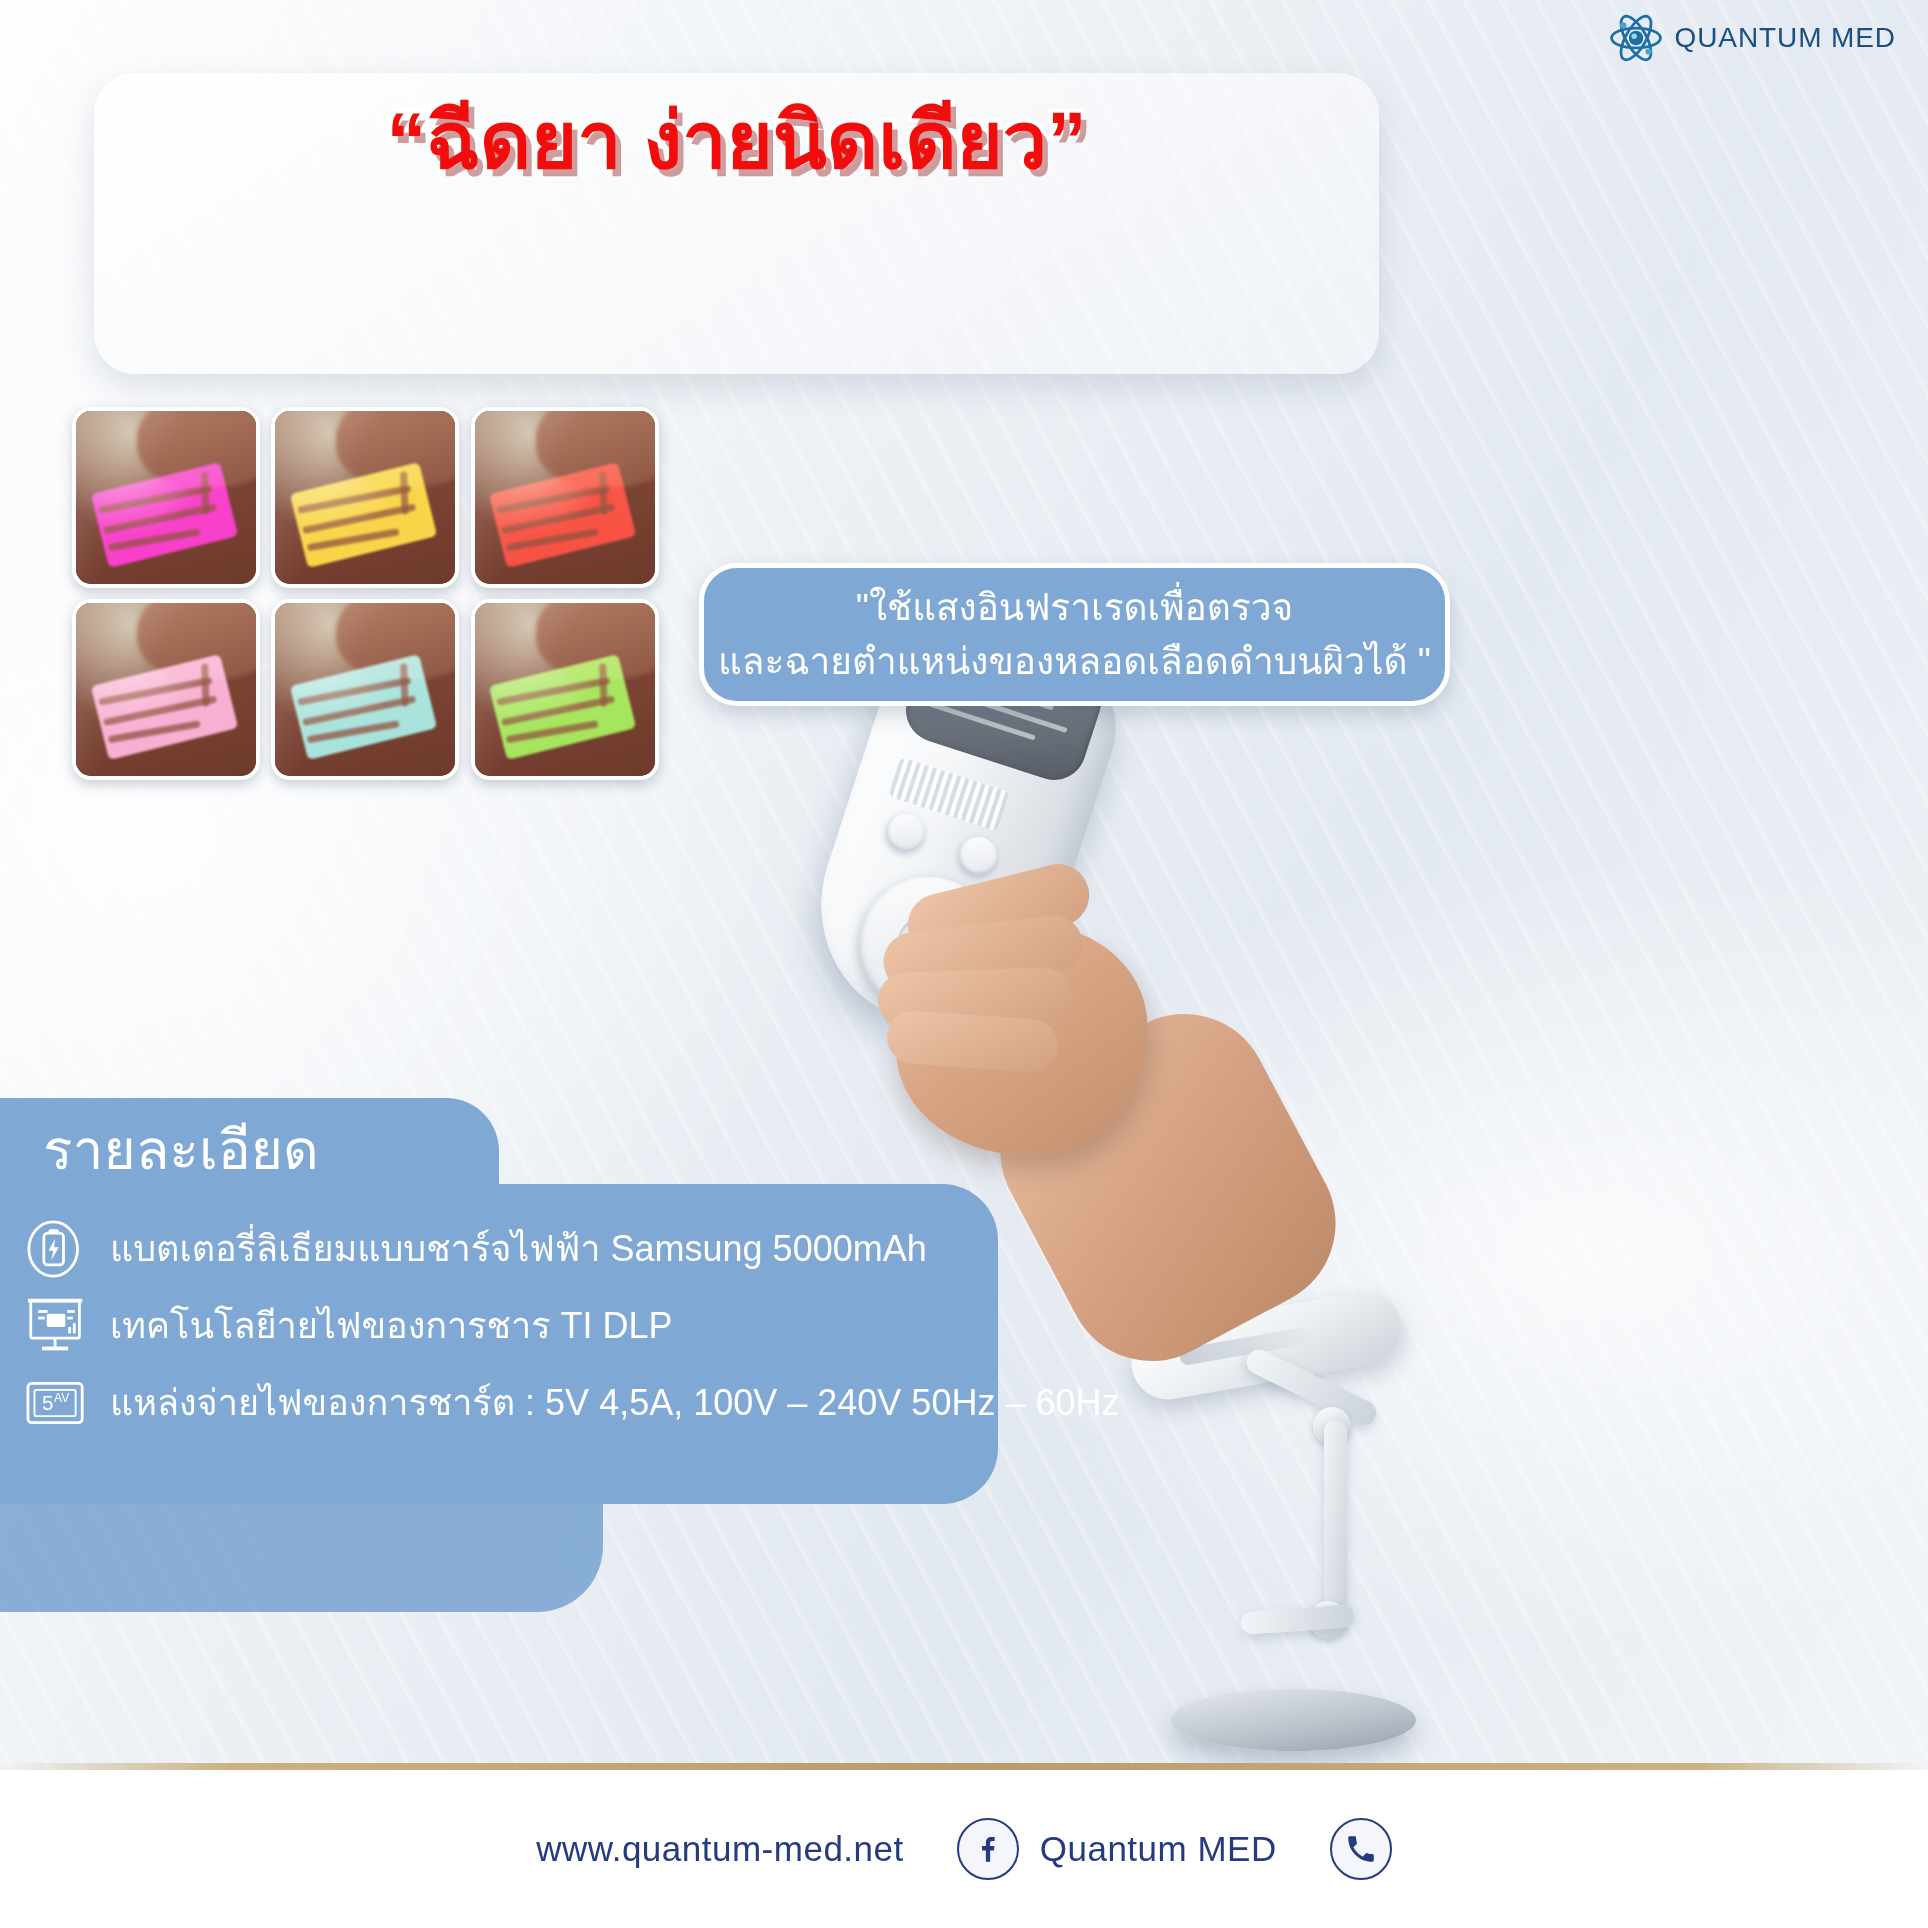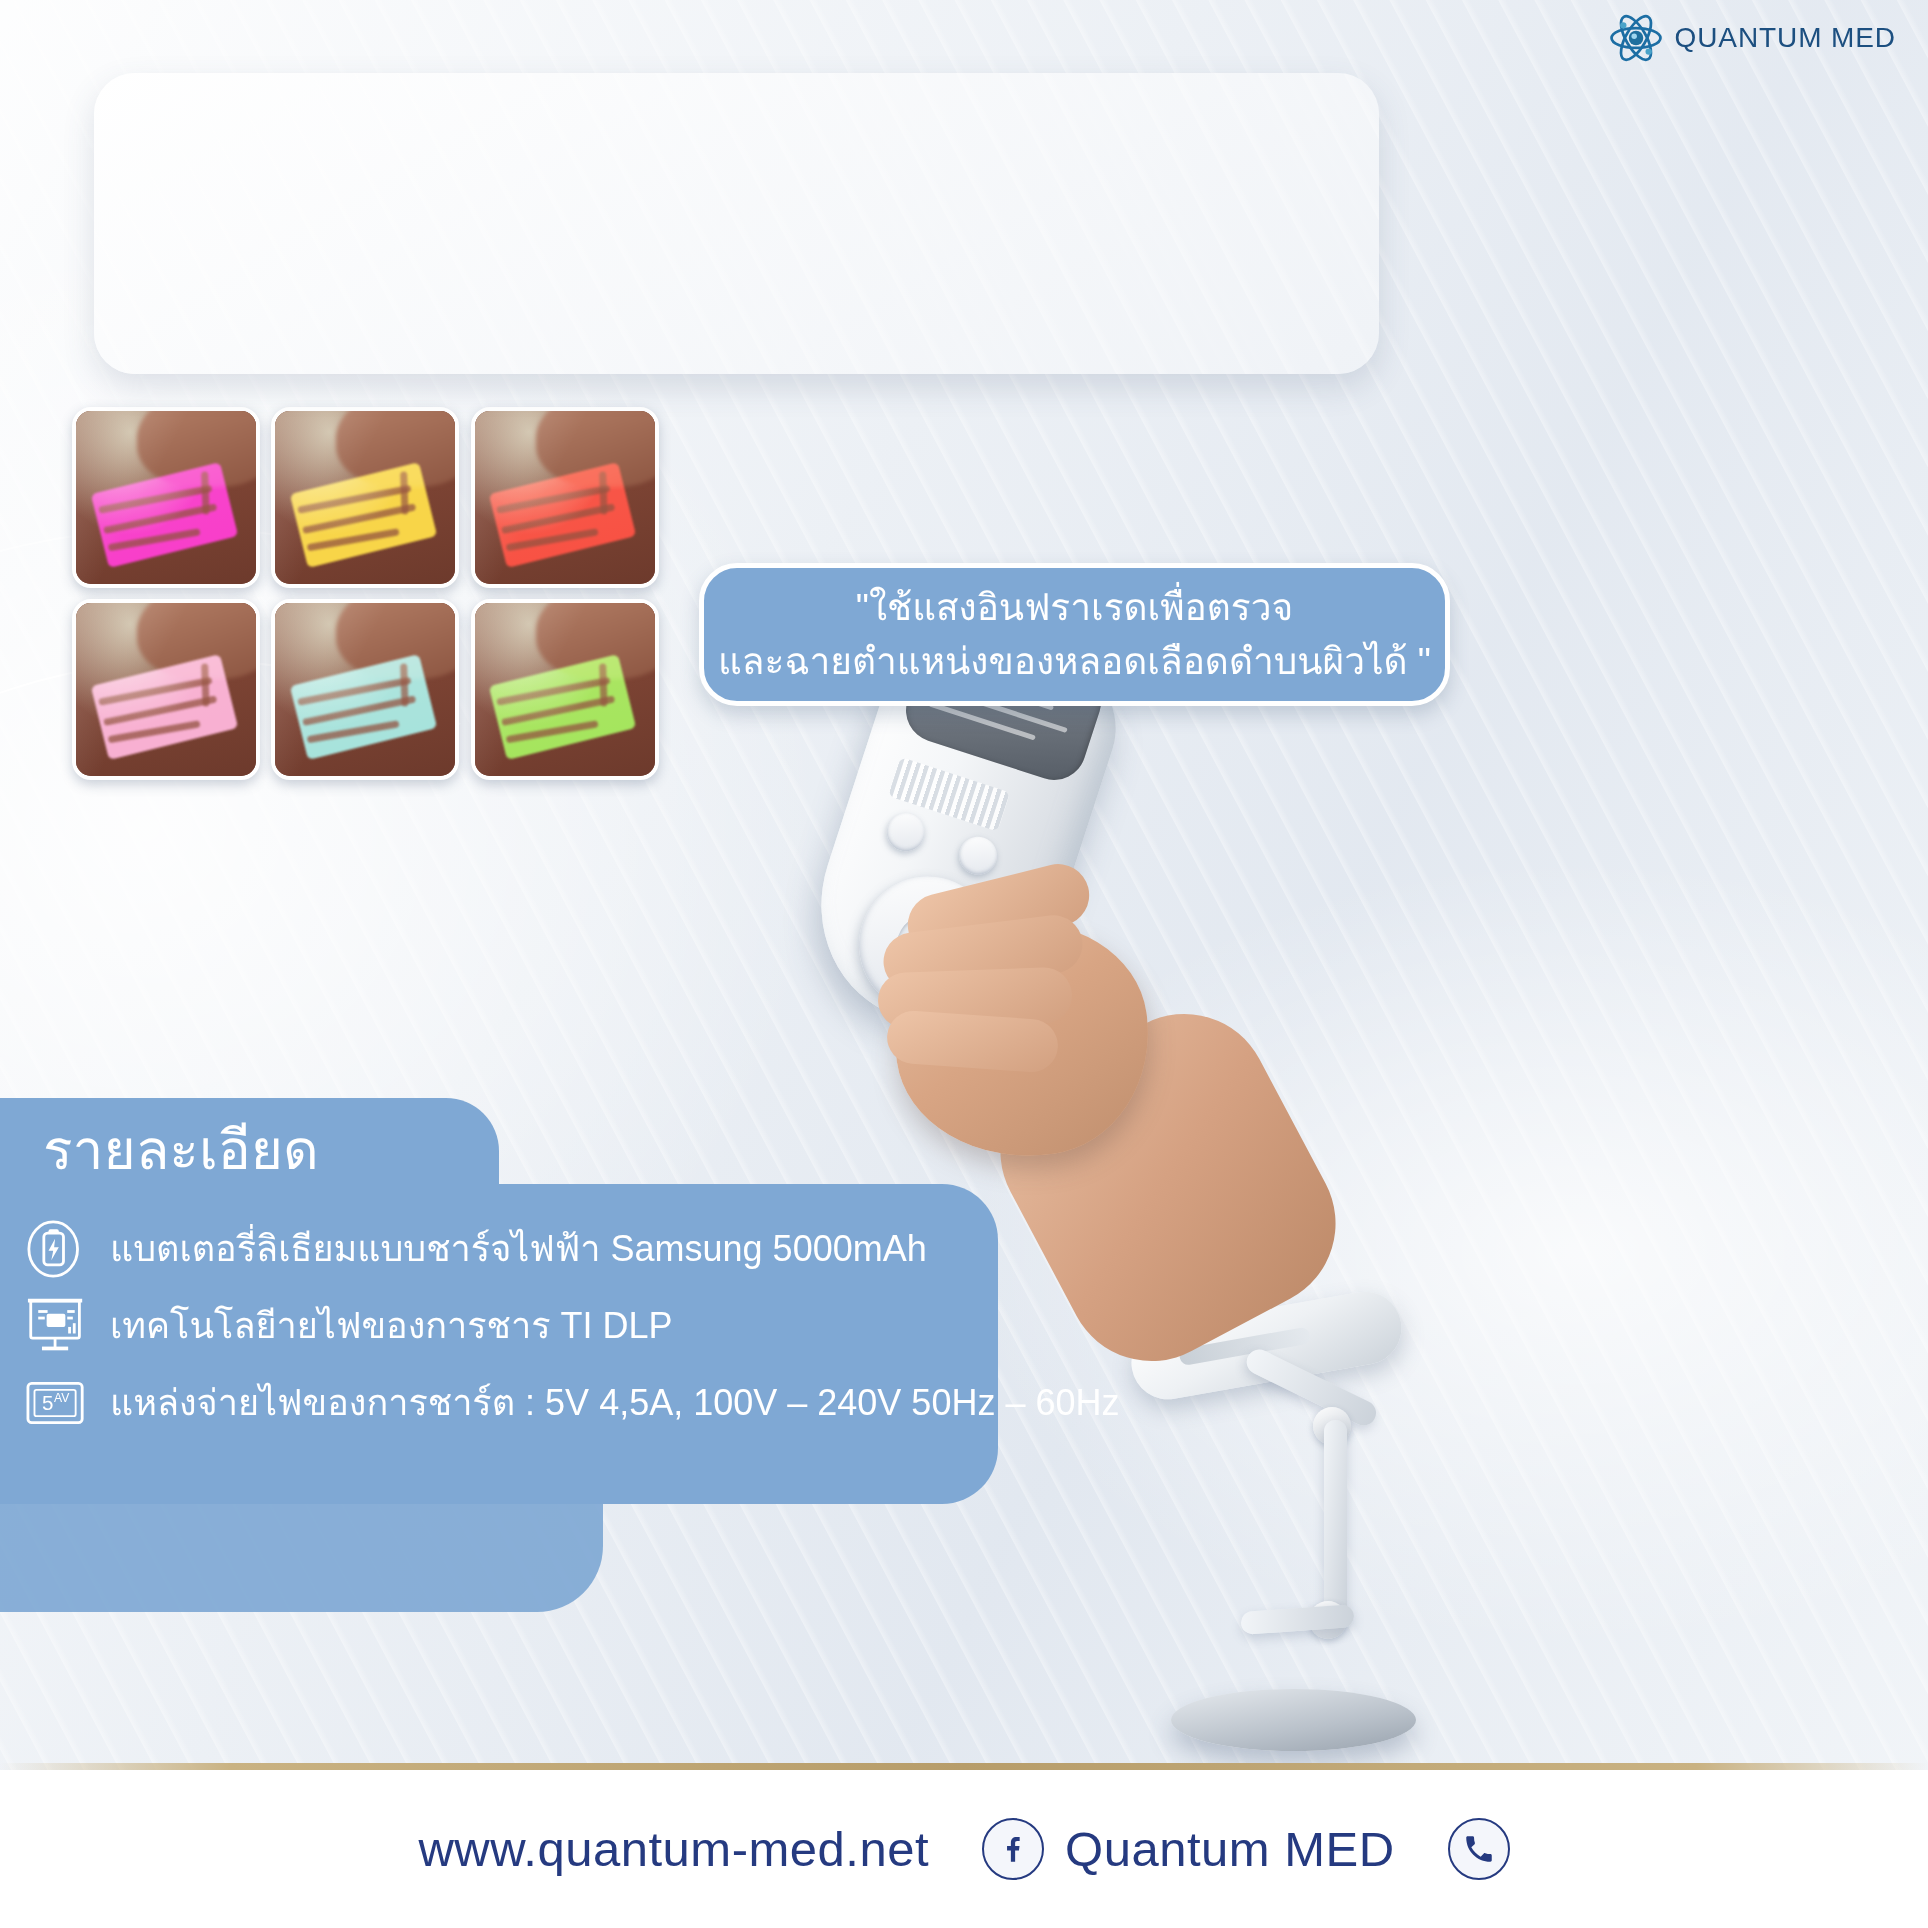"“ฉีดยา ง่ายนิดเดียว”" div.title-sub { html: none -> <div>“ฉีดยา ง่ายนิดเดียว”</div> }
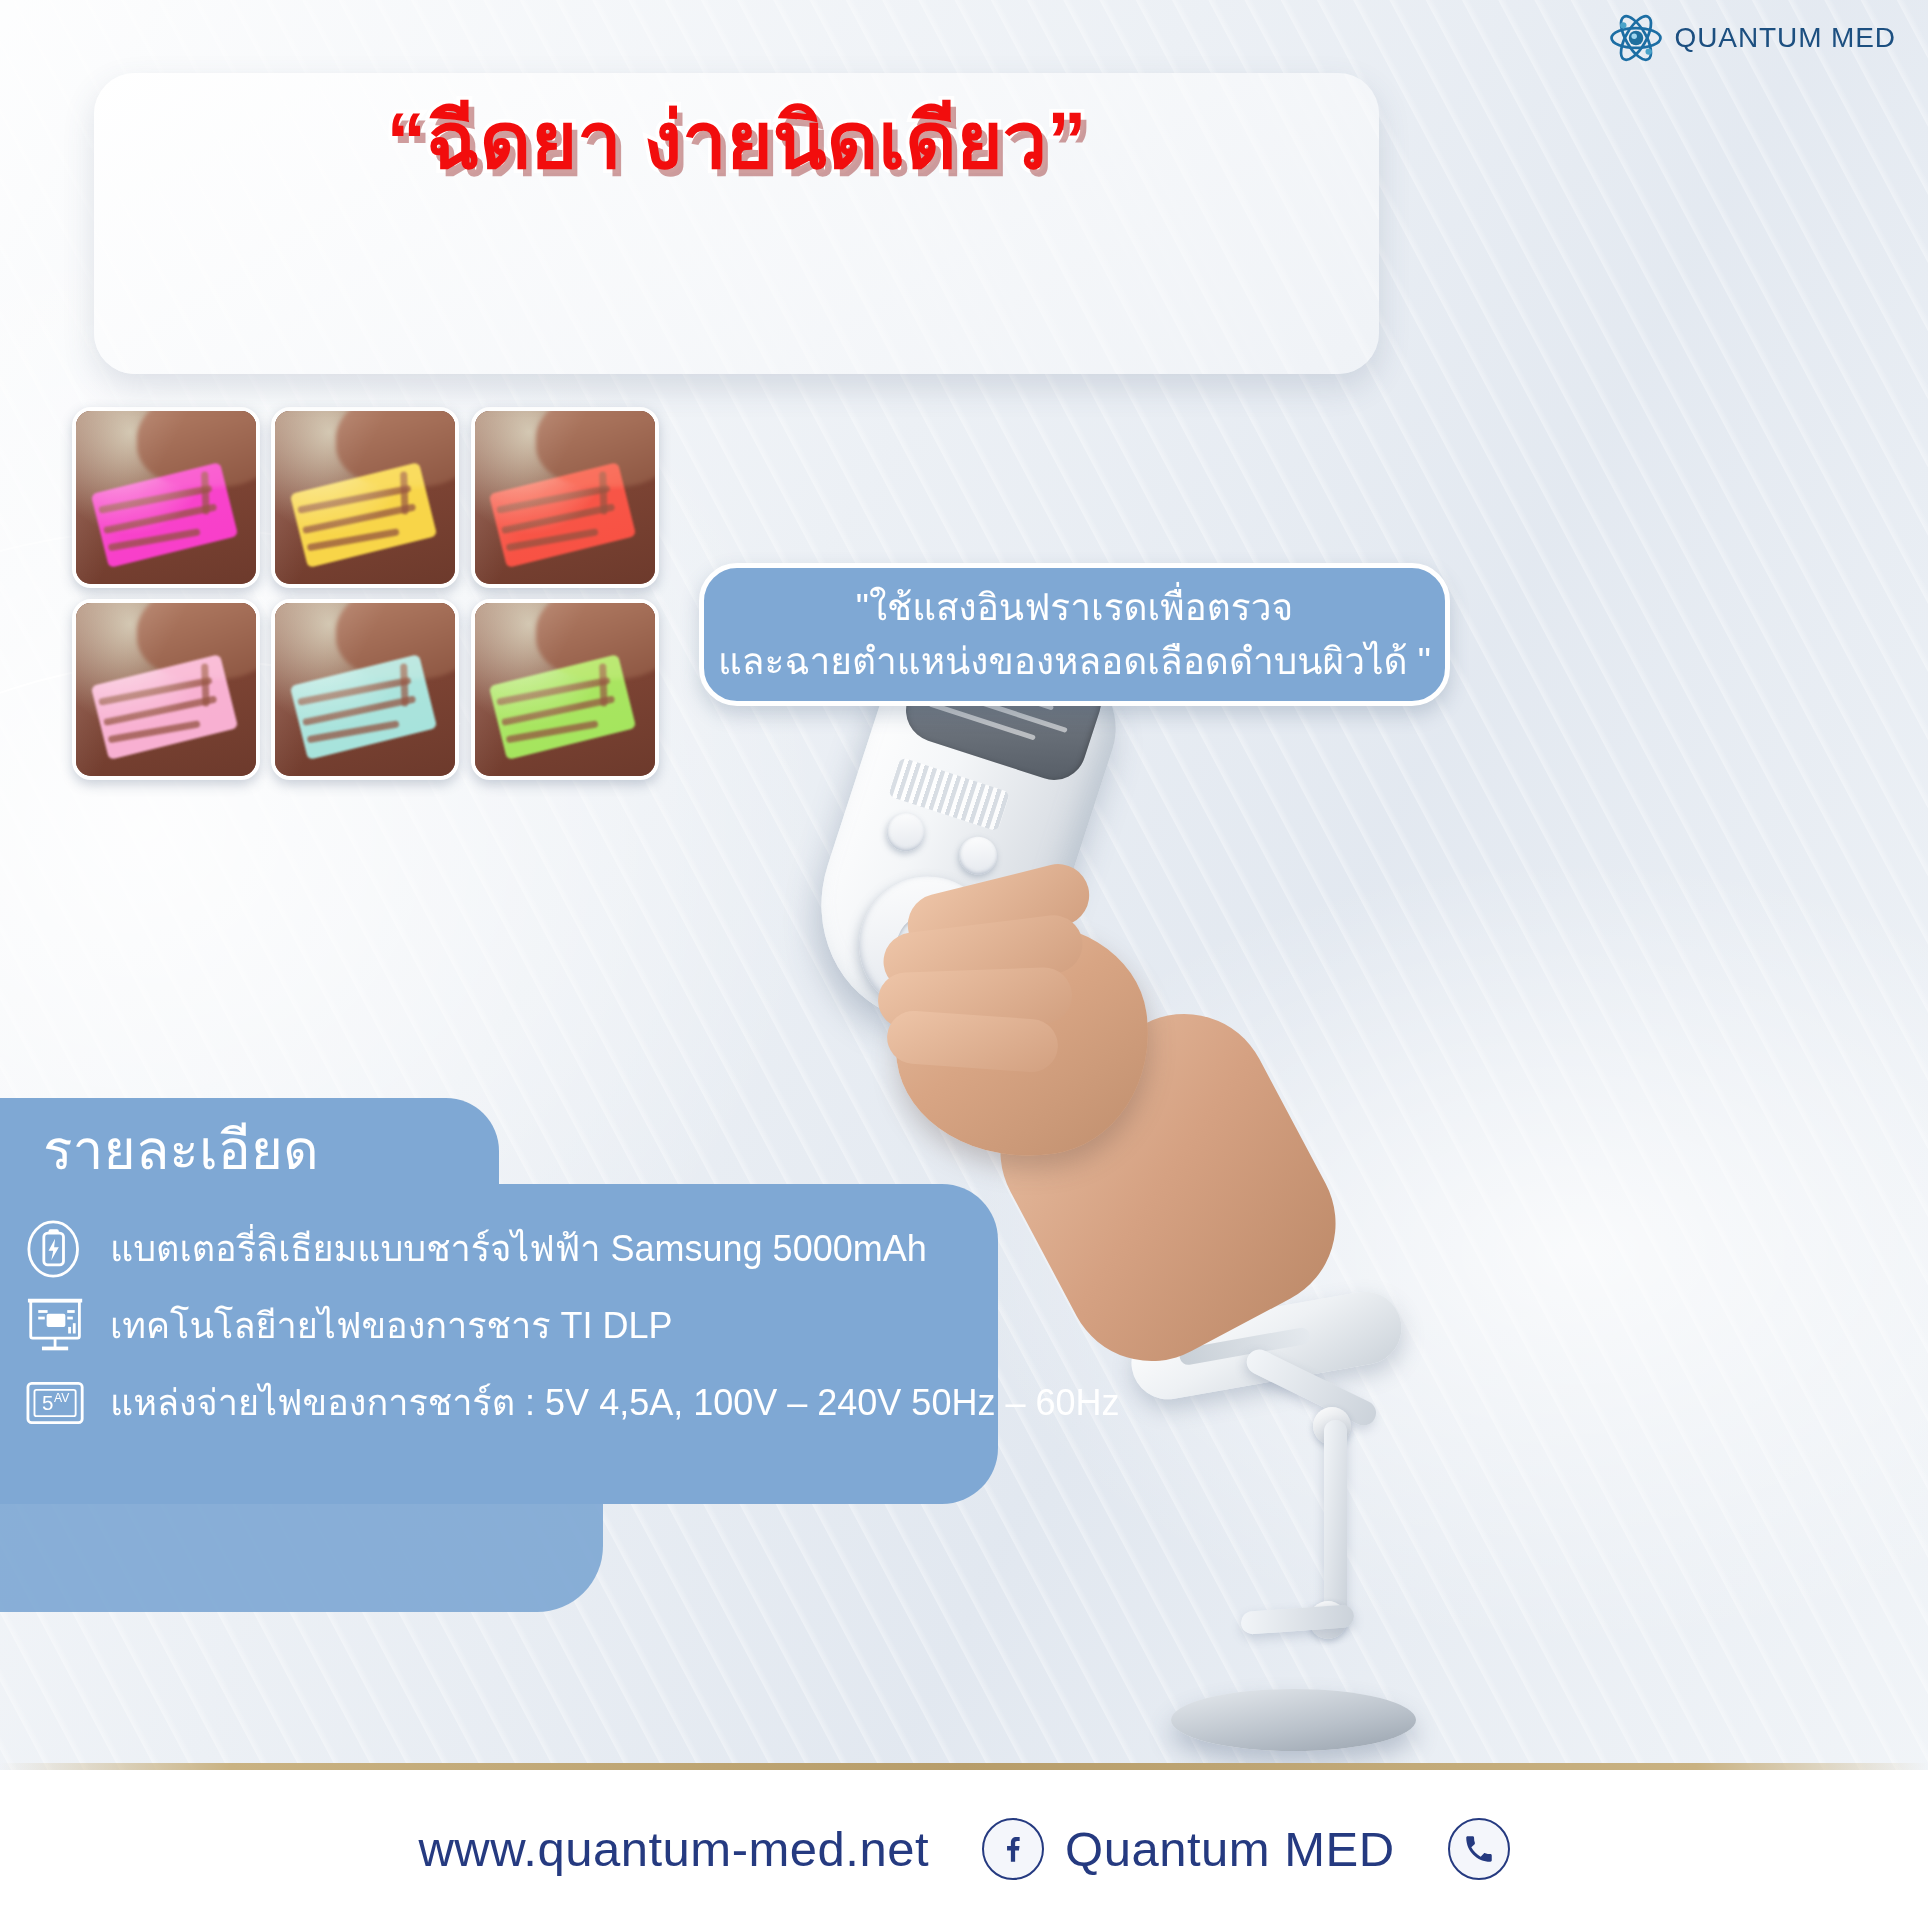"www.quantum-med.net" #footer .f-text { font-size: 49px -> 35px }
